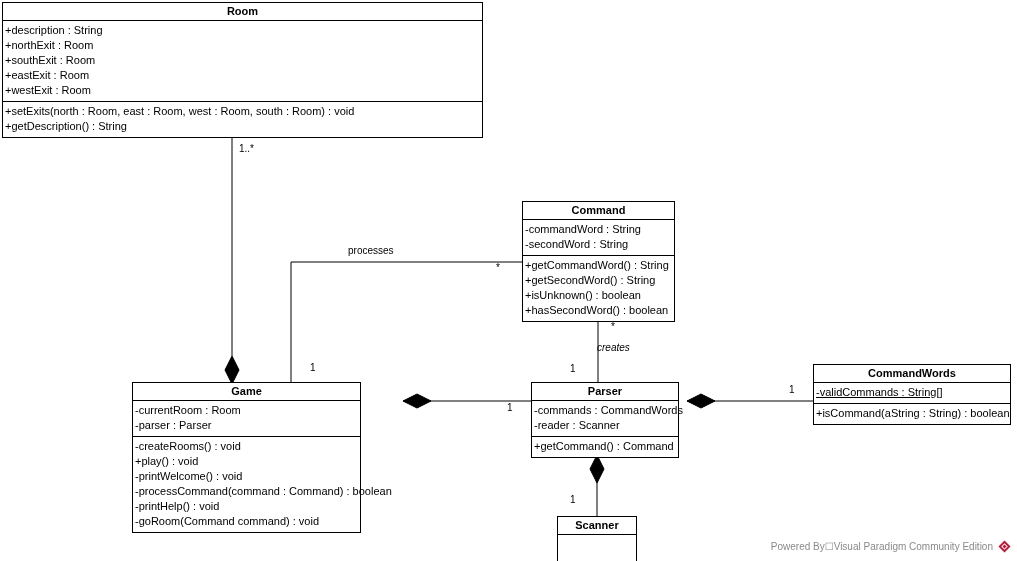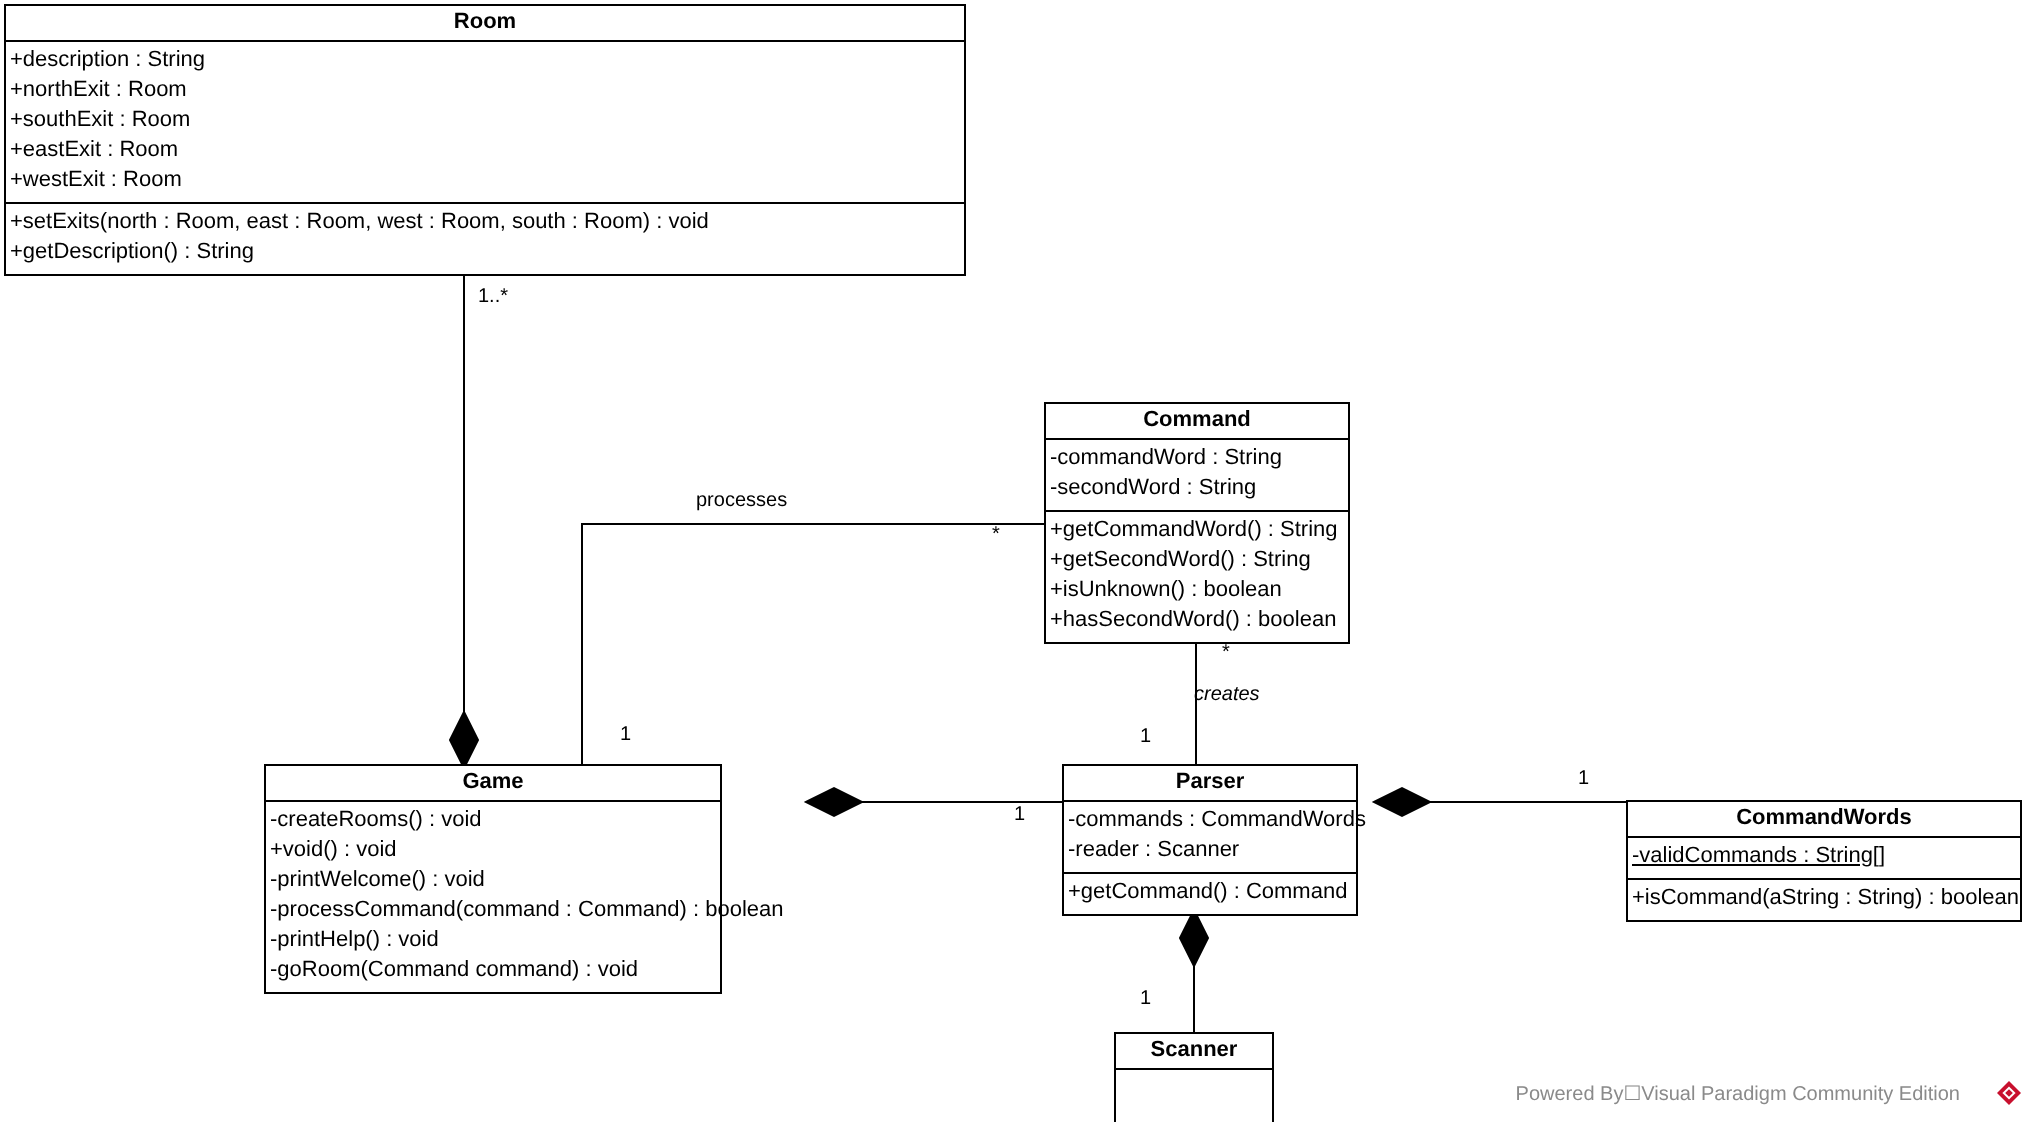"CommandWords" div.uml-class { top: 400px -> 364px }
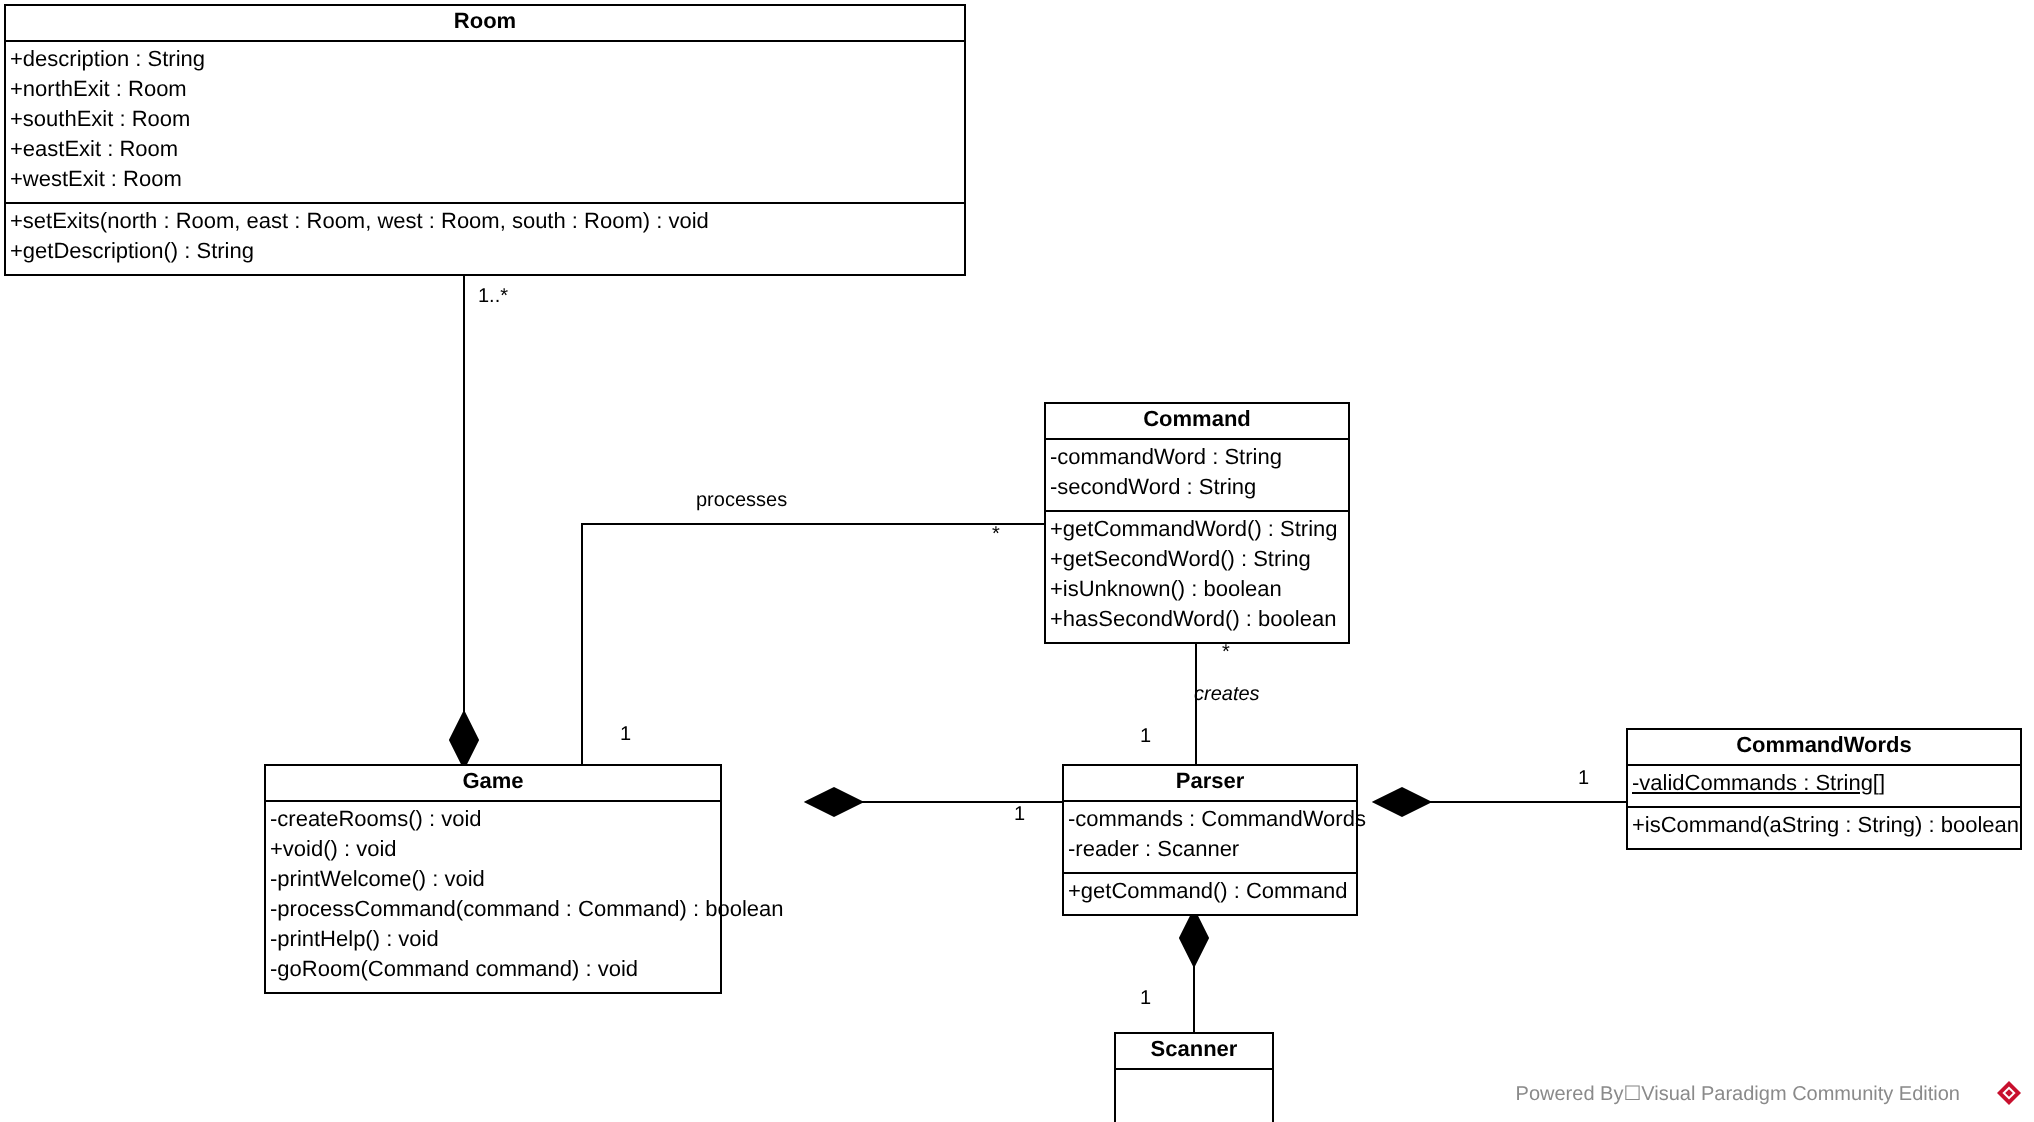"-currentRoom : Room" div.compartment { html: none -> <div> <div>-currentRoom : Room</div> <div>-parser : Parser</div> </div> }
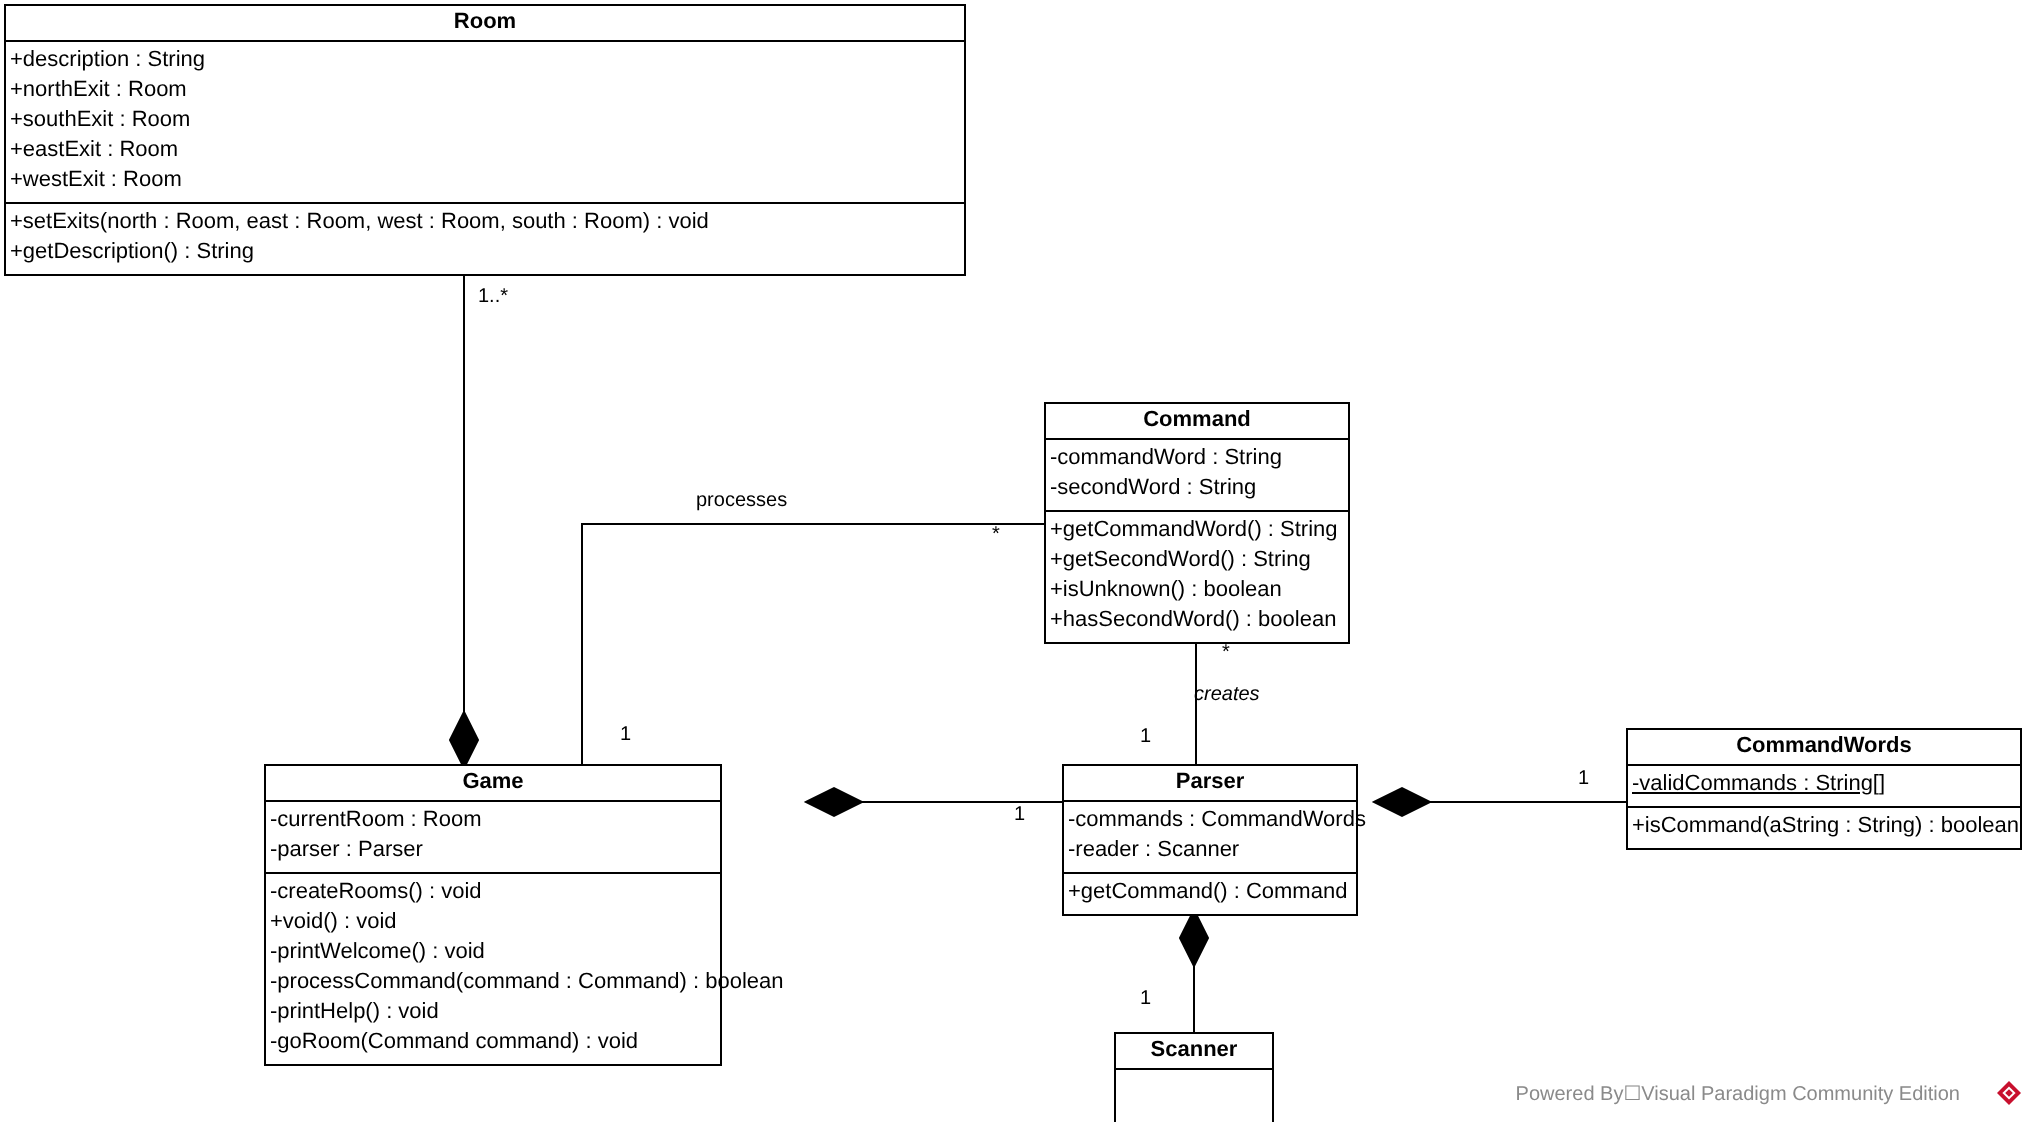"+void() : void" div.member { text: +void -> +play }
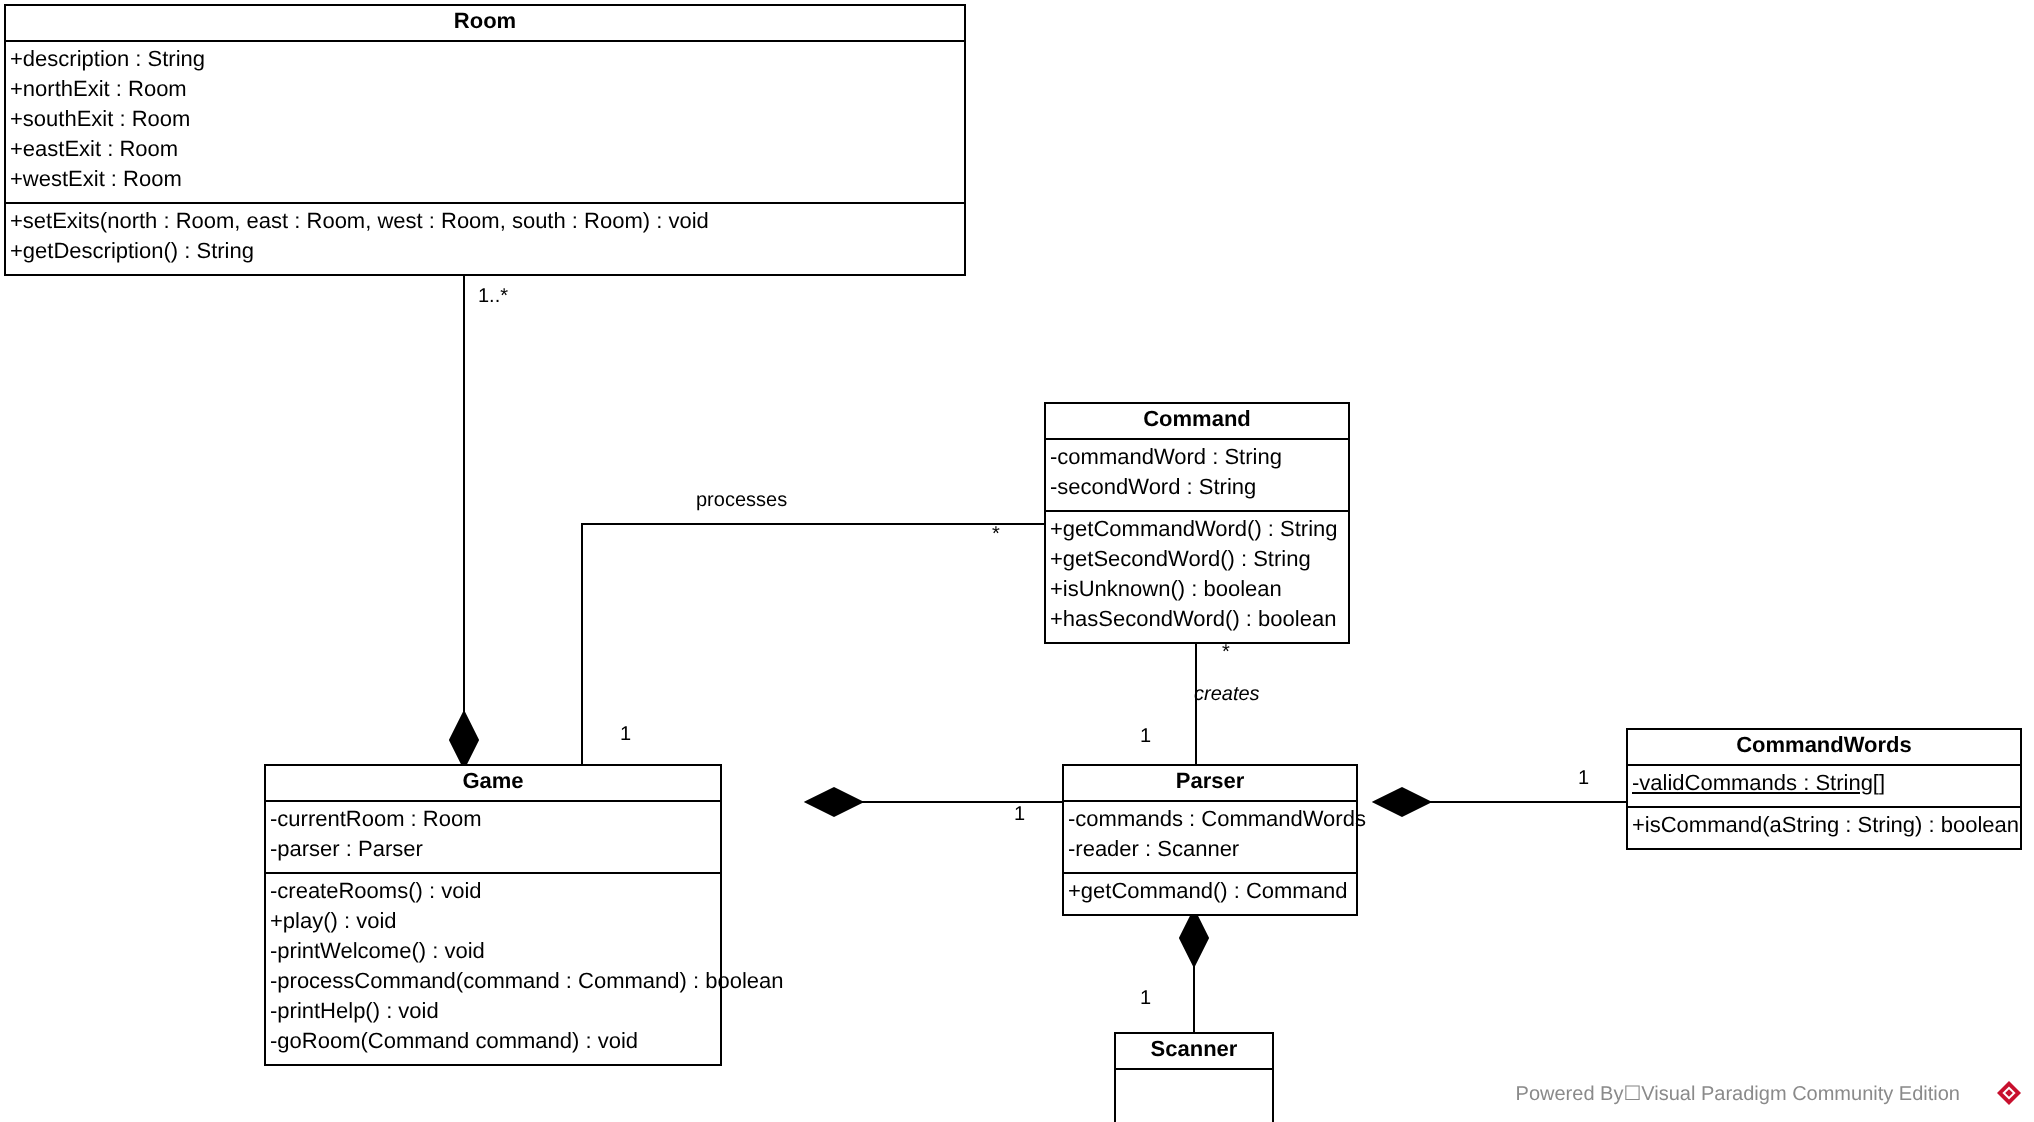"Powered By☐Visual Paradigm Community" .watermark { gap: 18px -> 5px }
